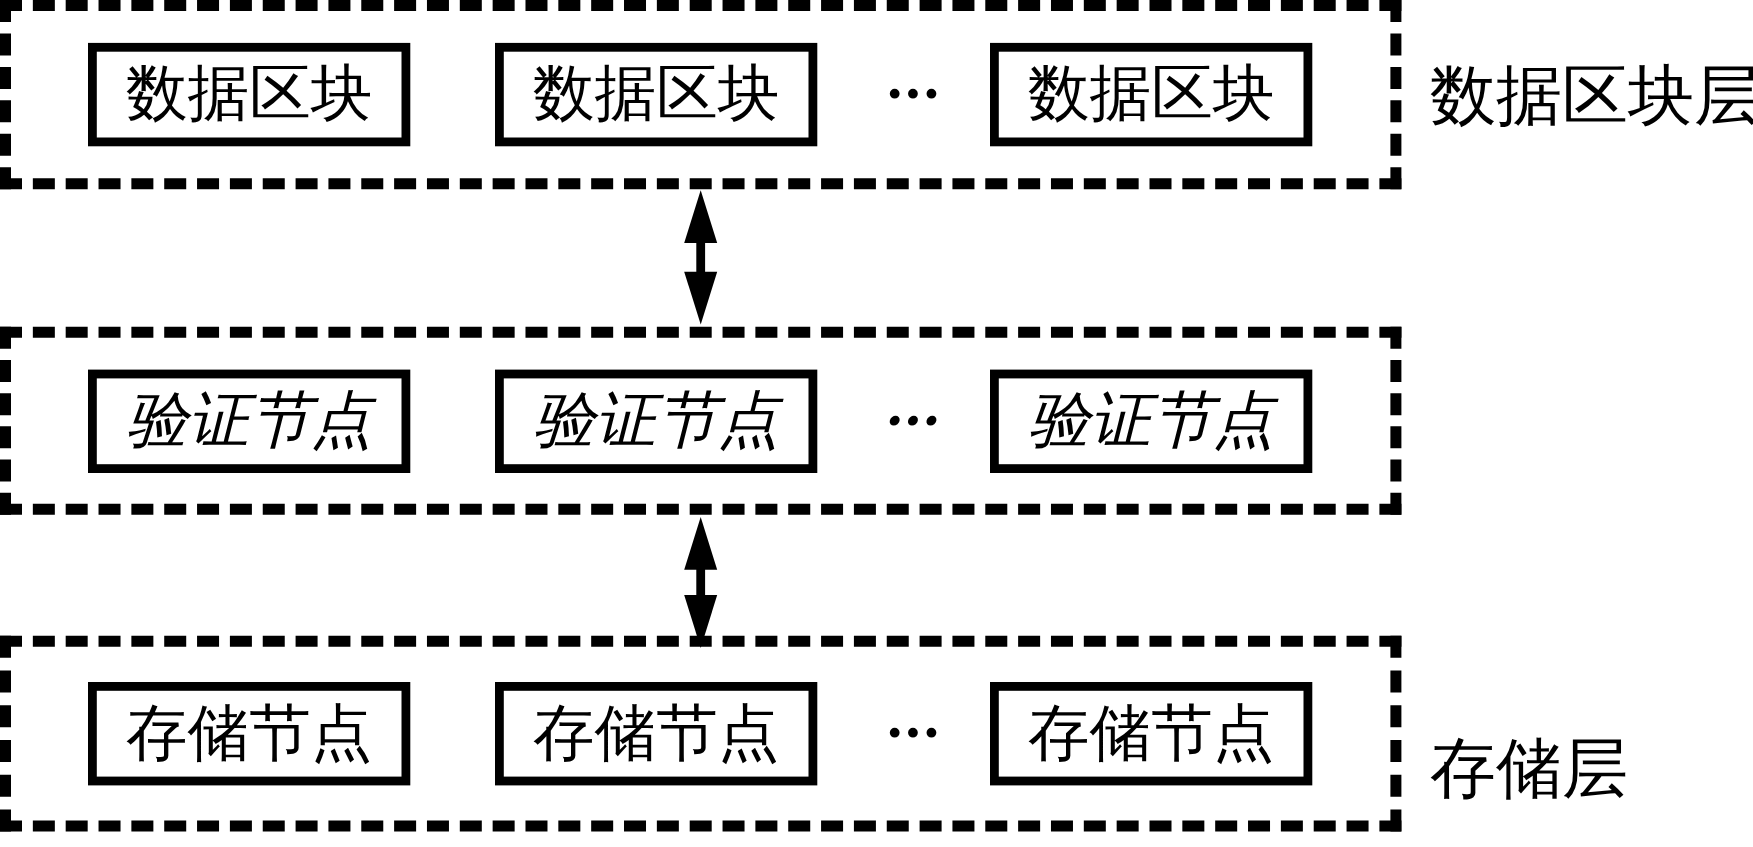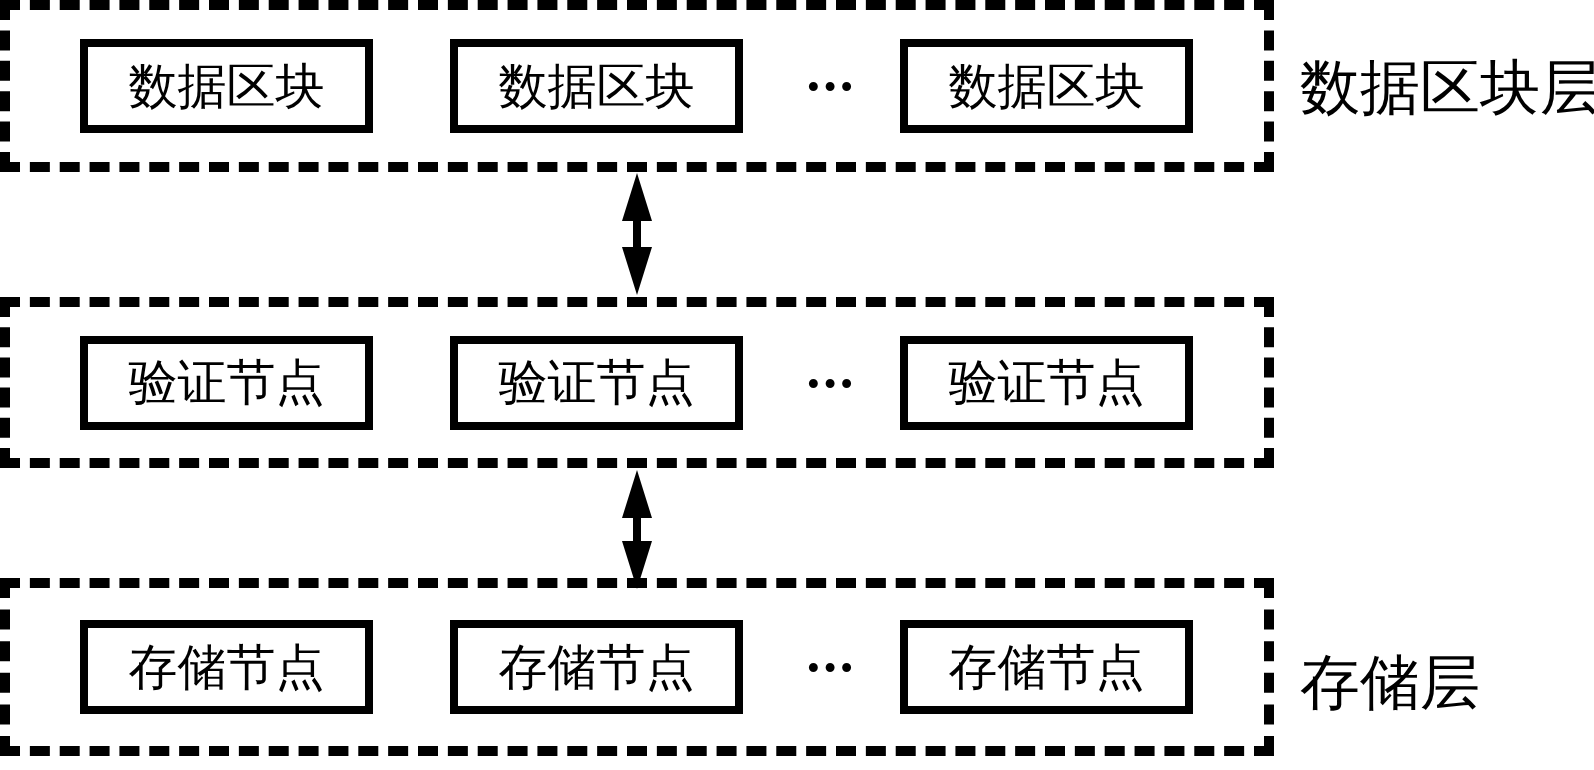"数据区块" .node { font-size: 49px -> 56px }
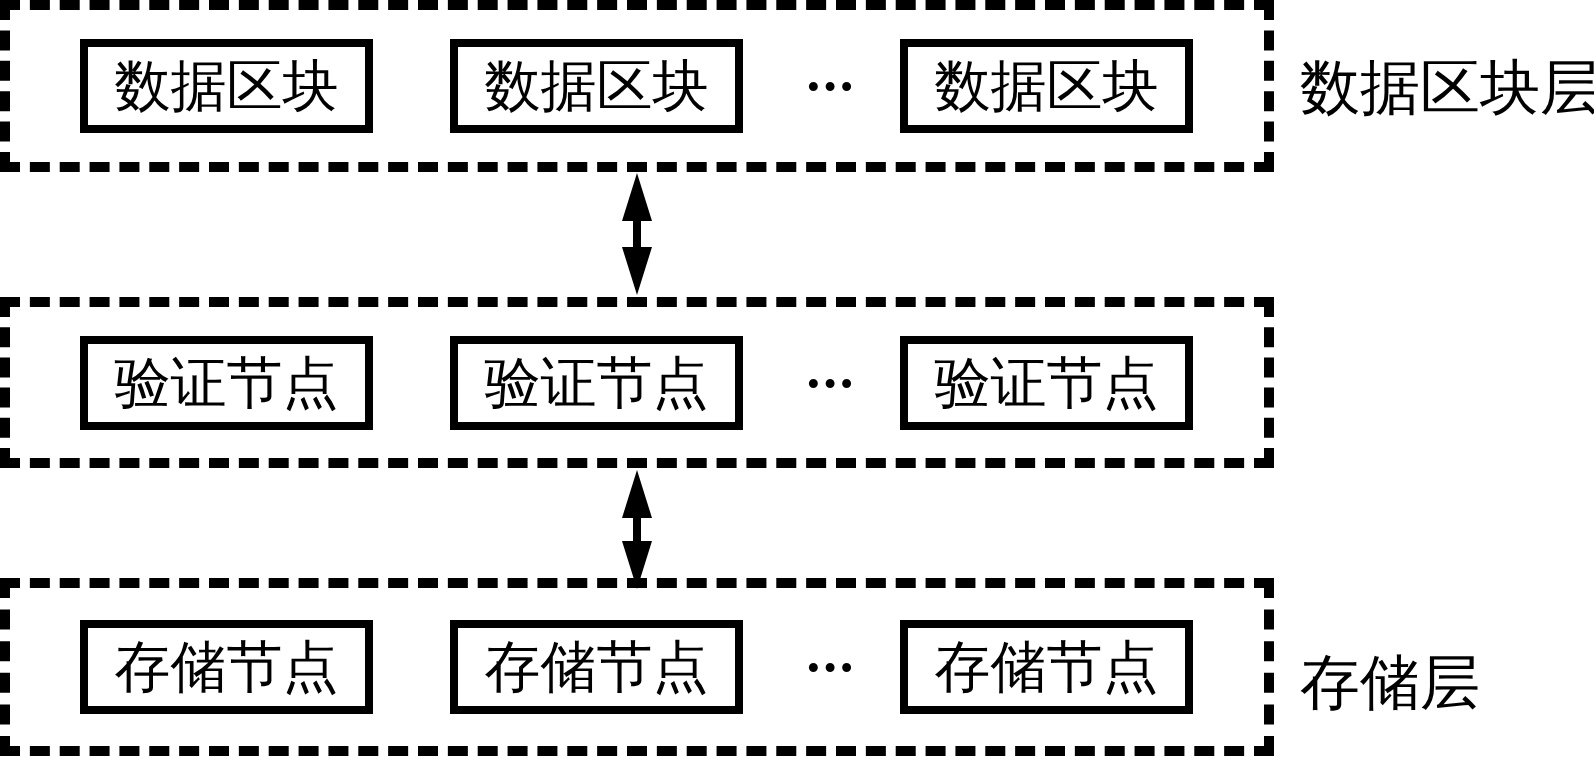"验证节点" .l2 { font-style: none -> italic }
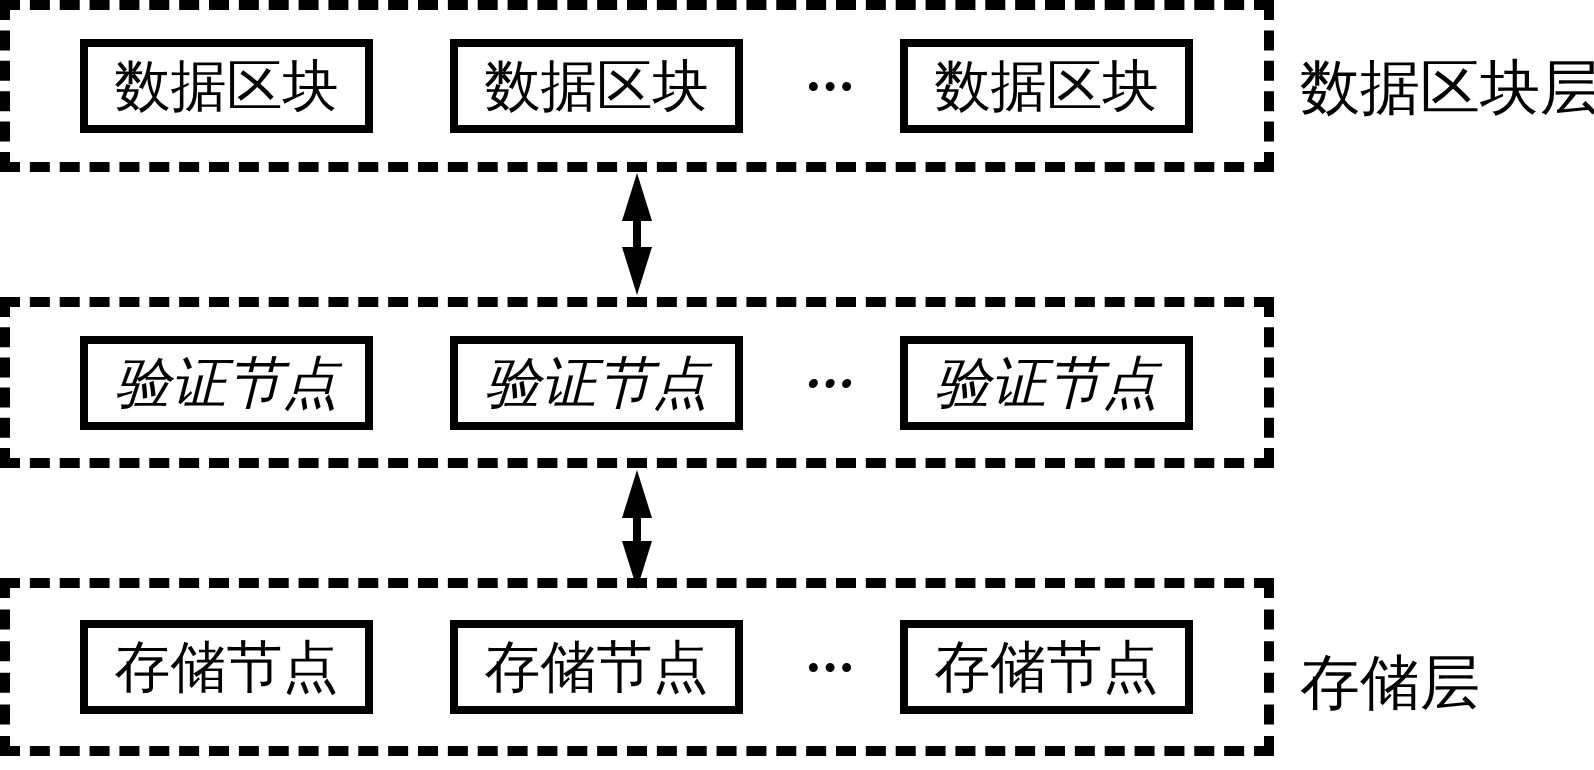"存储层" .sl3 { font-family: Liberation Serif, serif -> none; top: 653px -> 669px }
